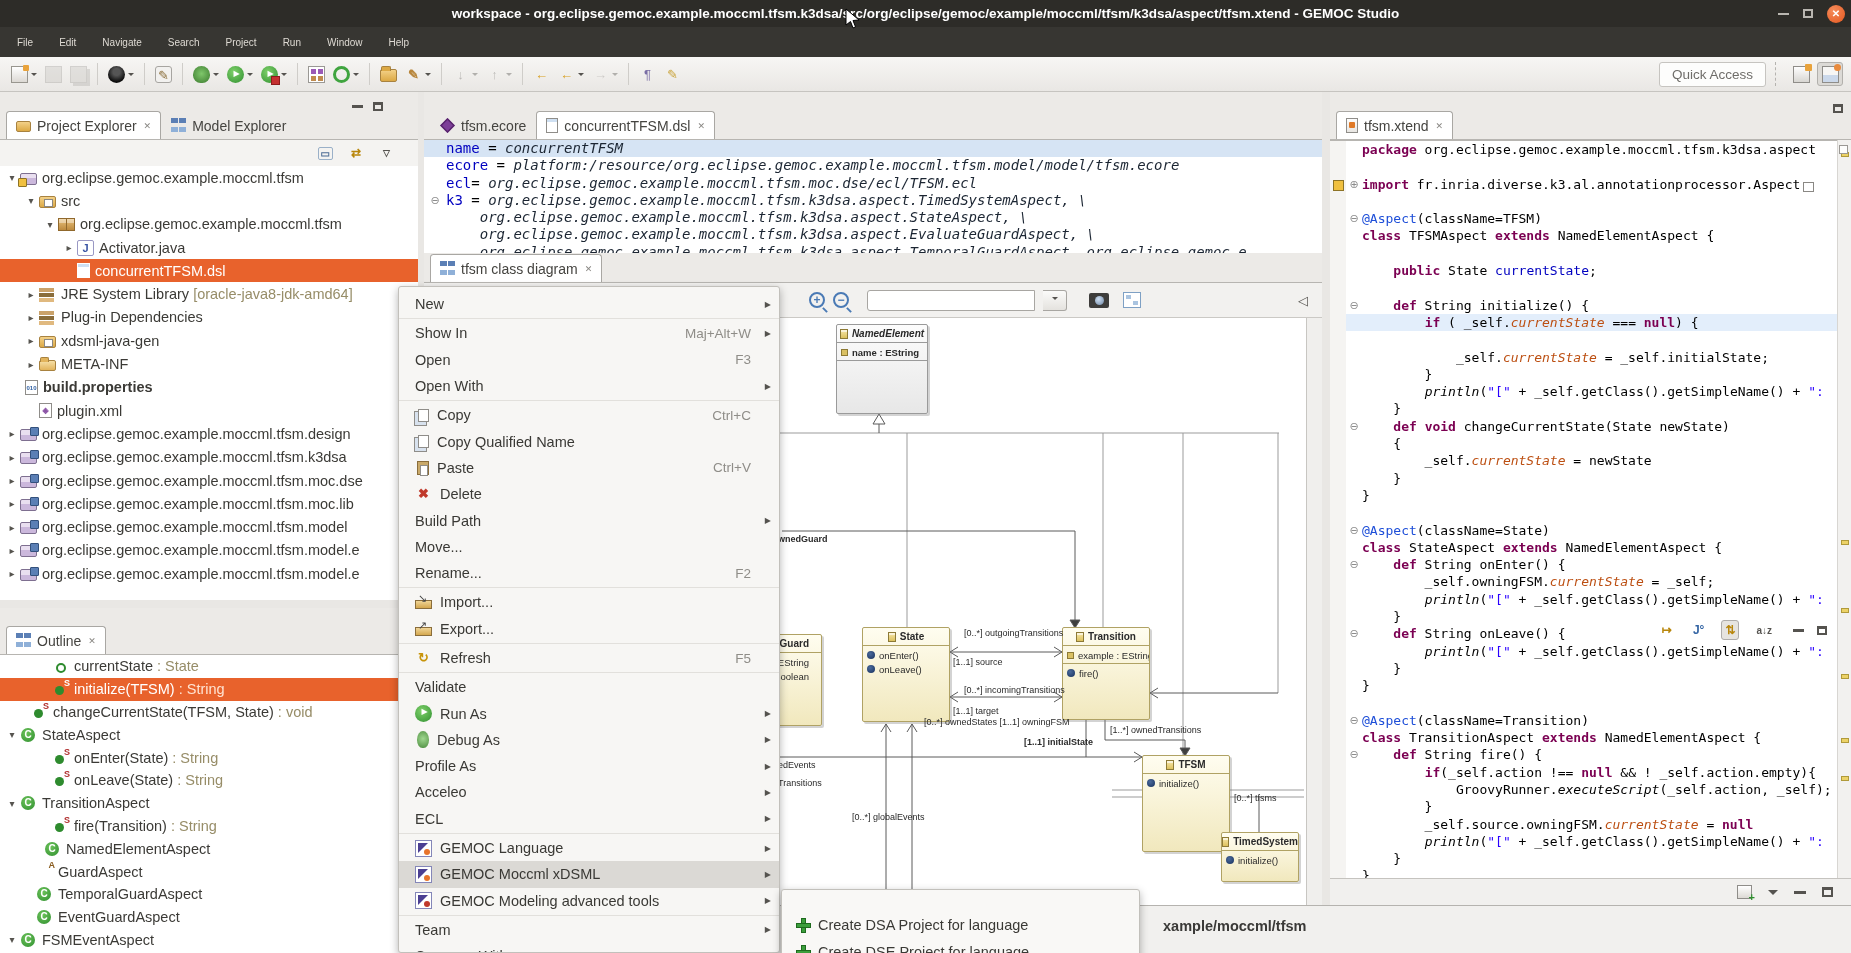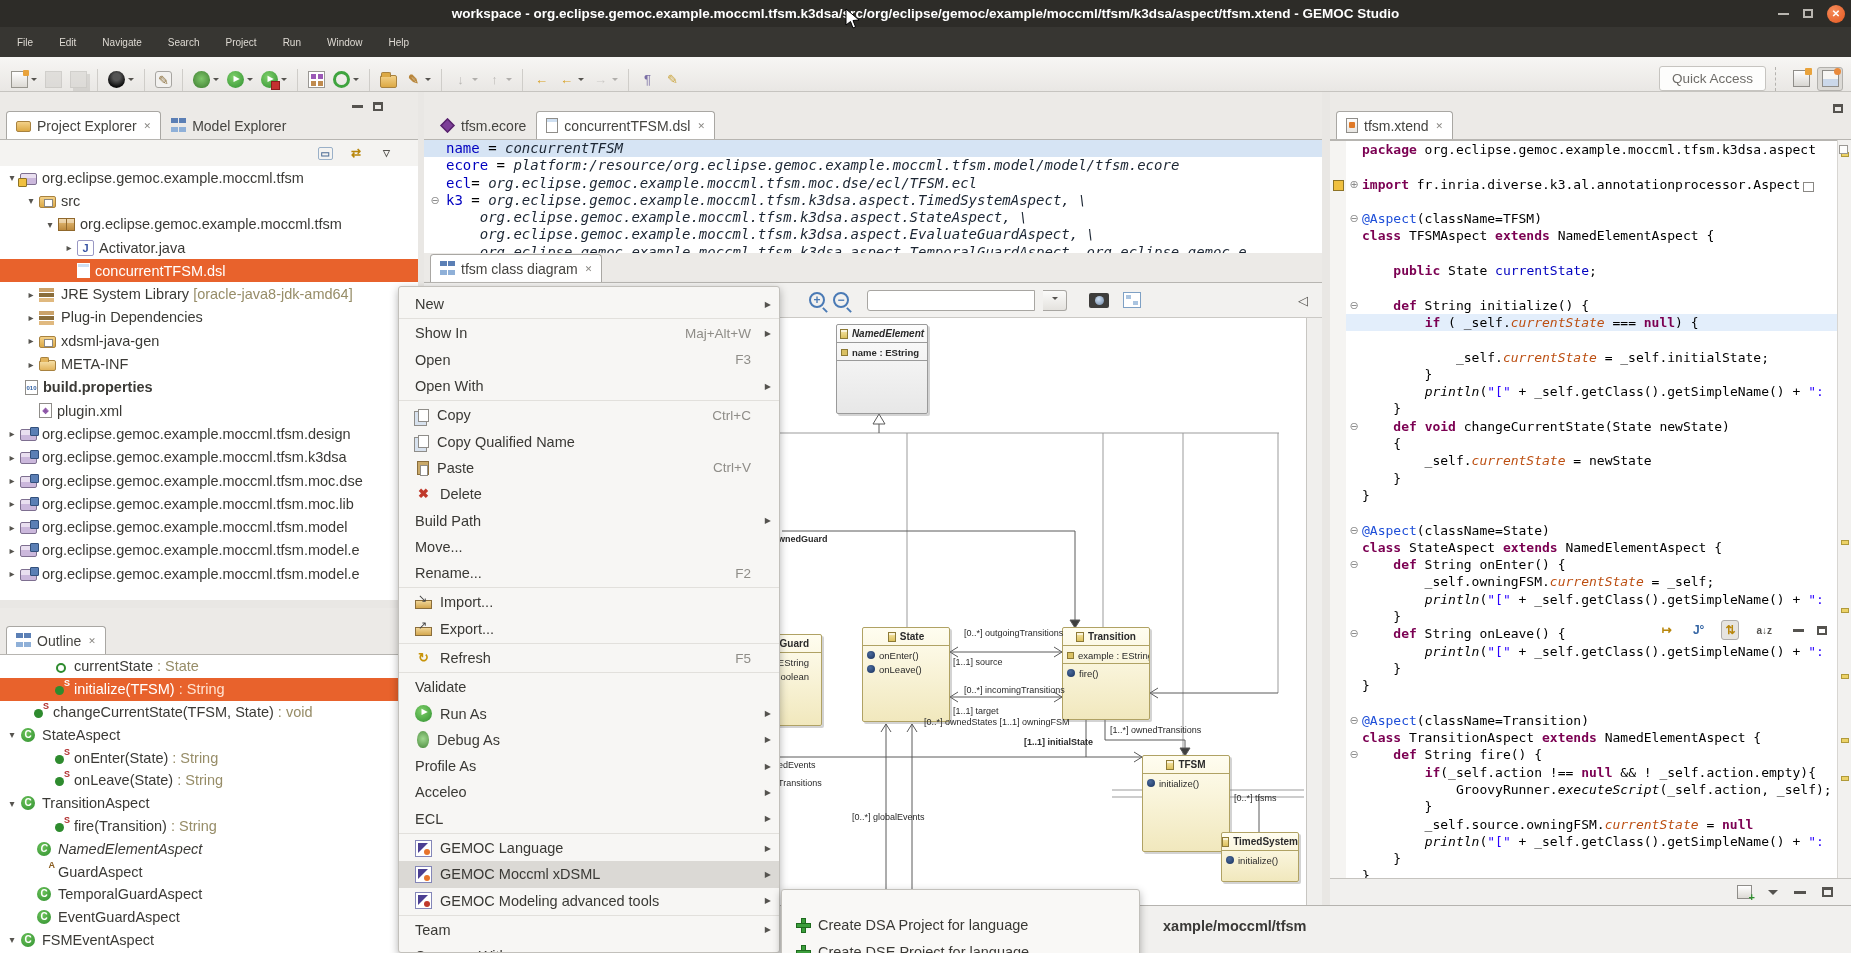"Quick Access" #toolbar { align-items: flex-end -> center }
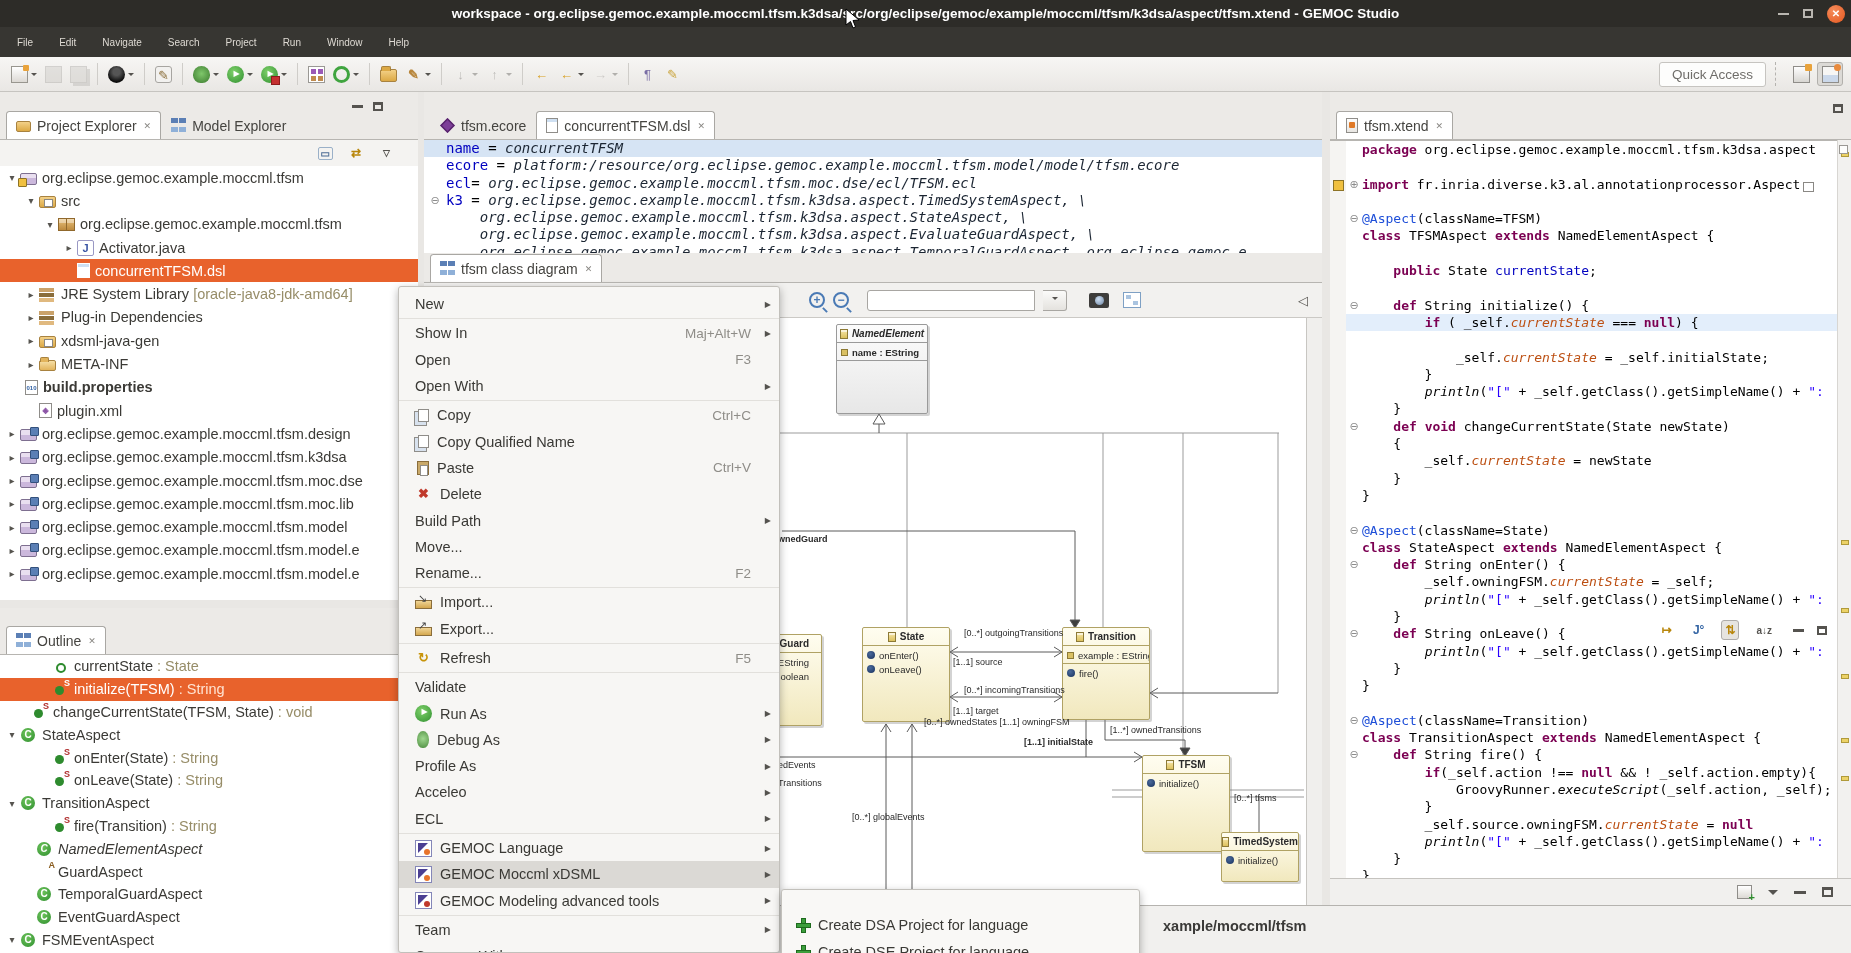"NamedElementAspect" div.orow { font-style: italic -> none; padding-left: 20px -> 28px }
